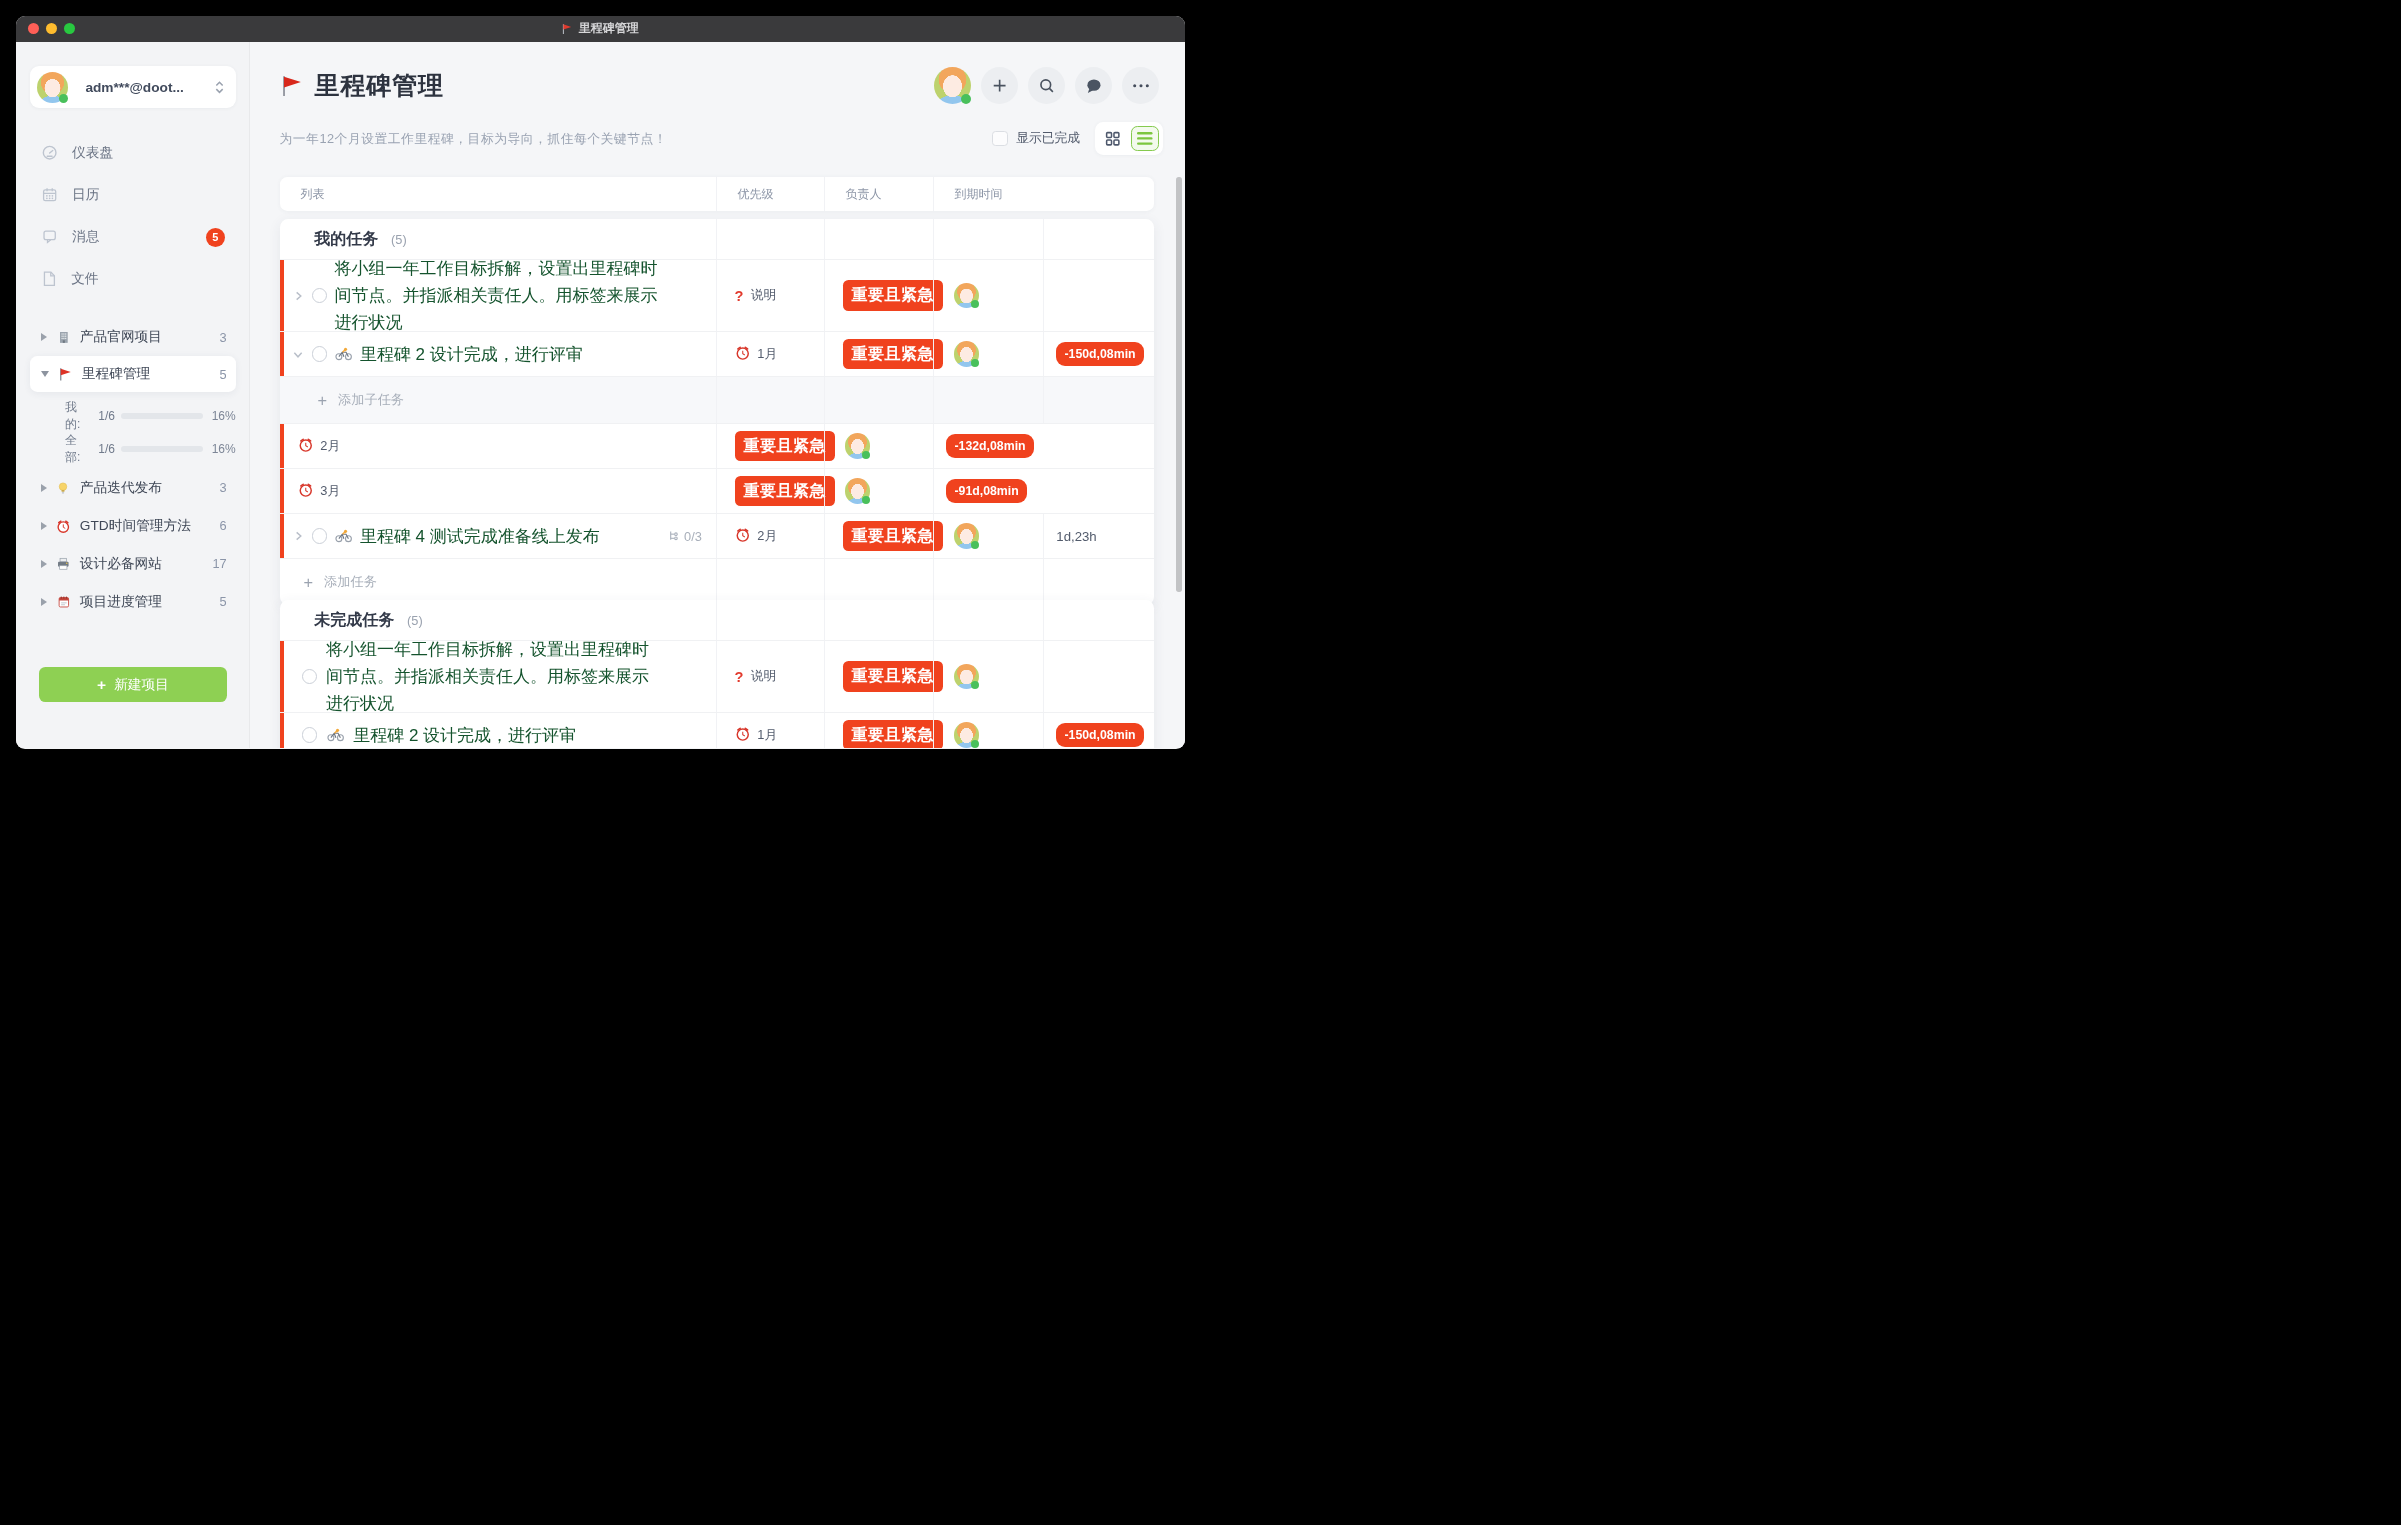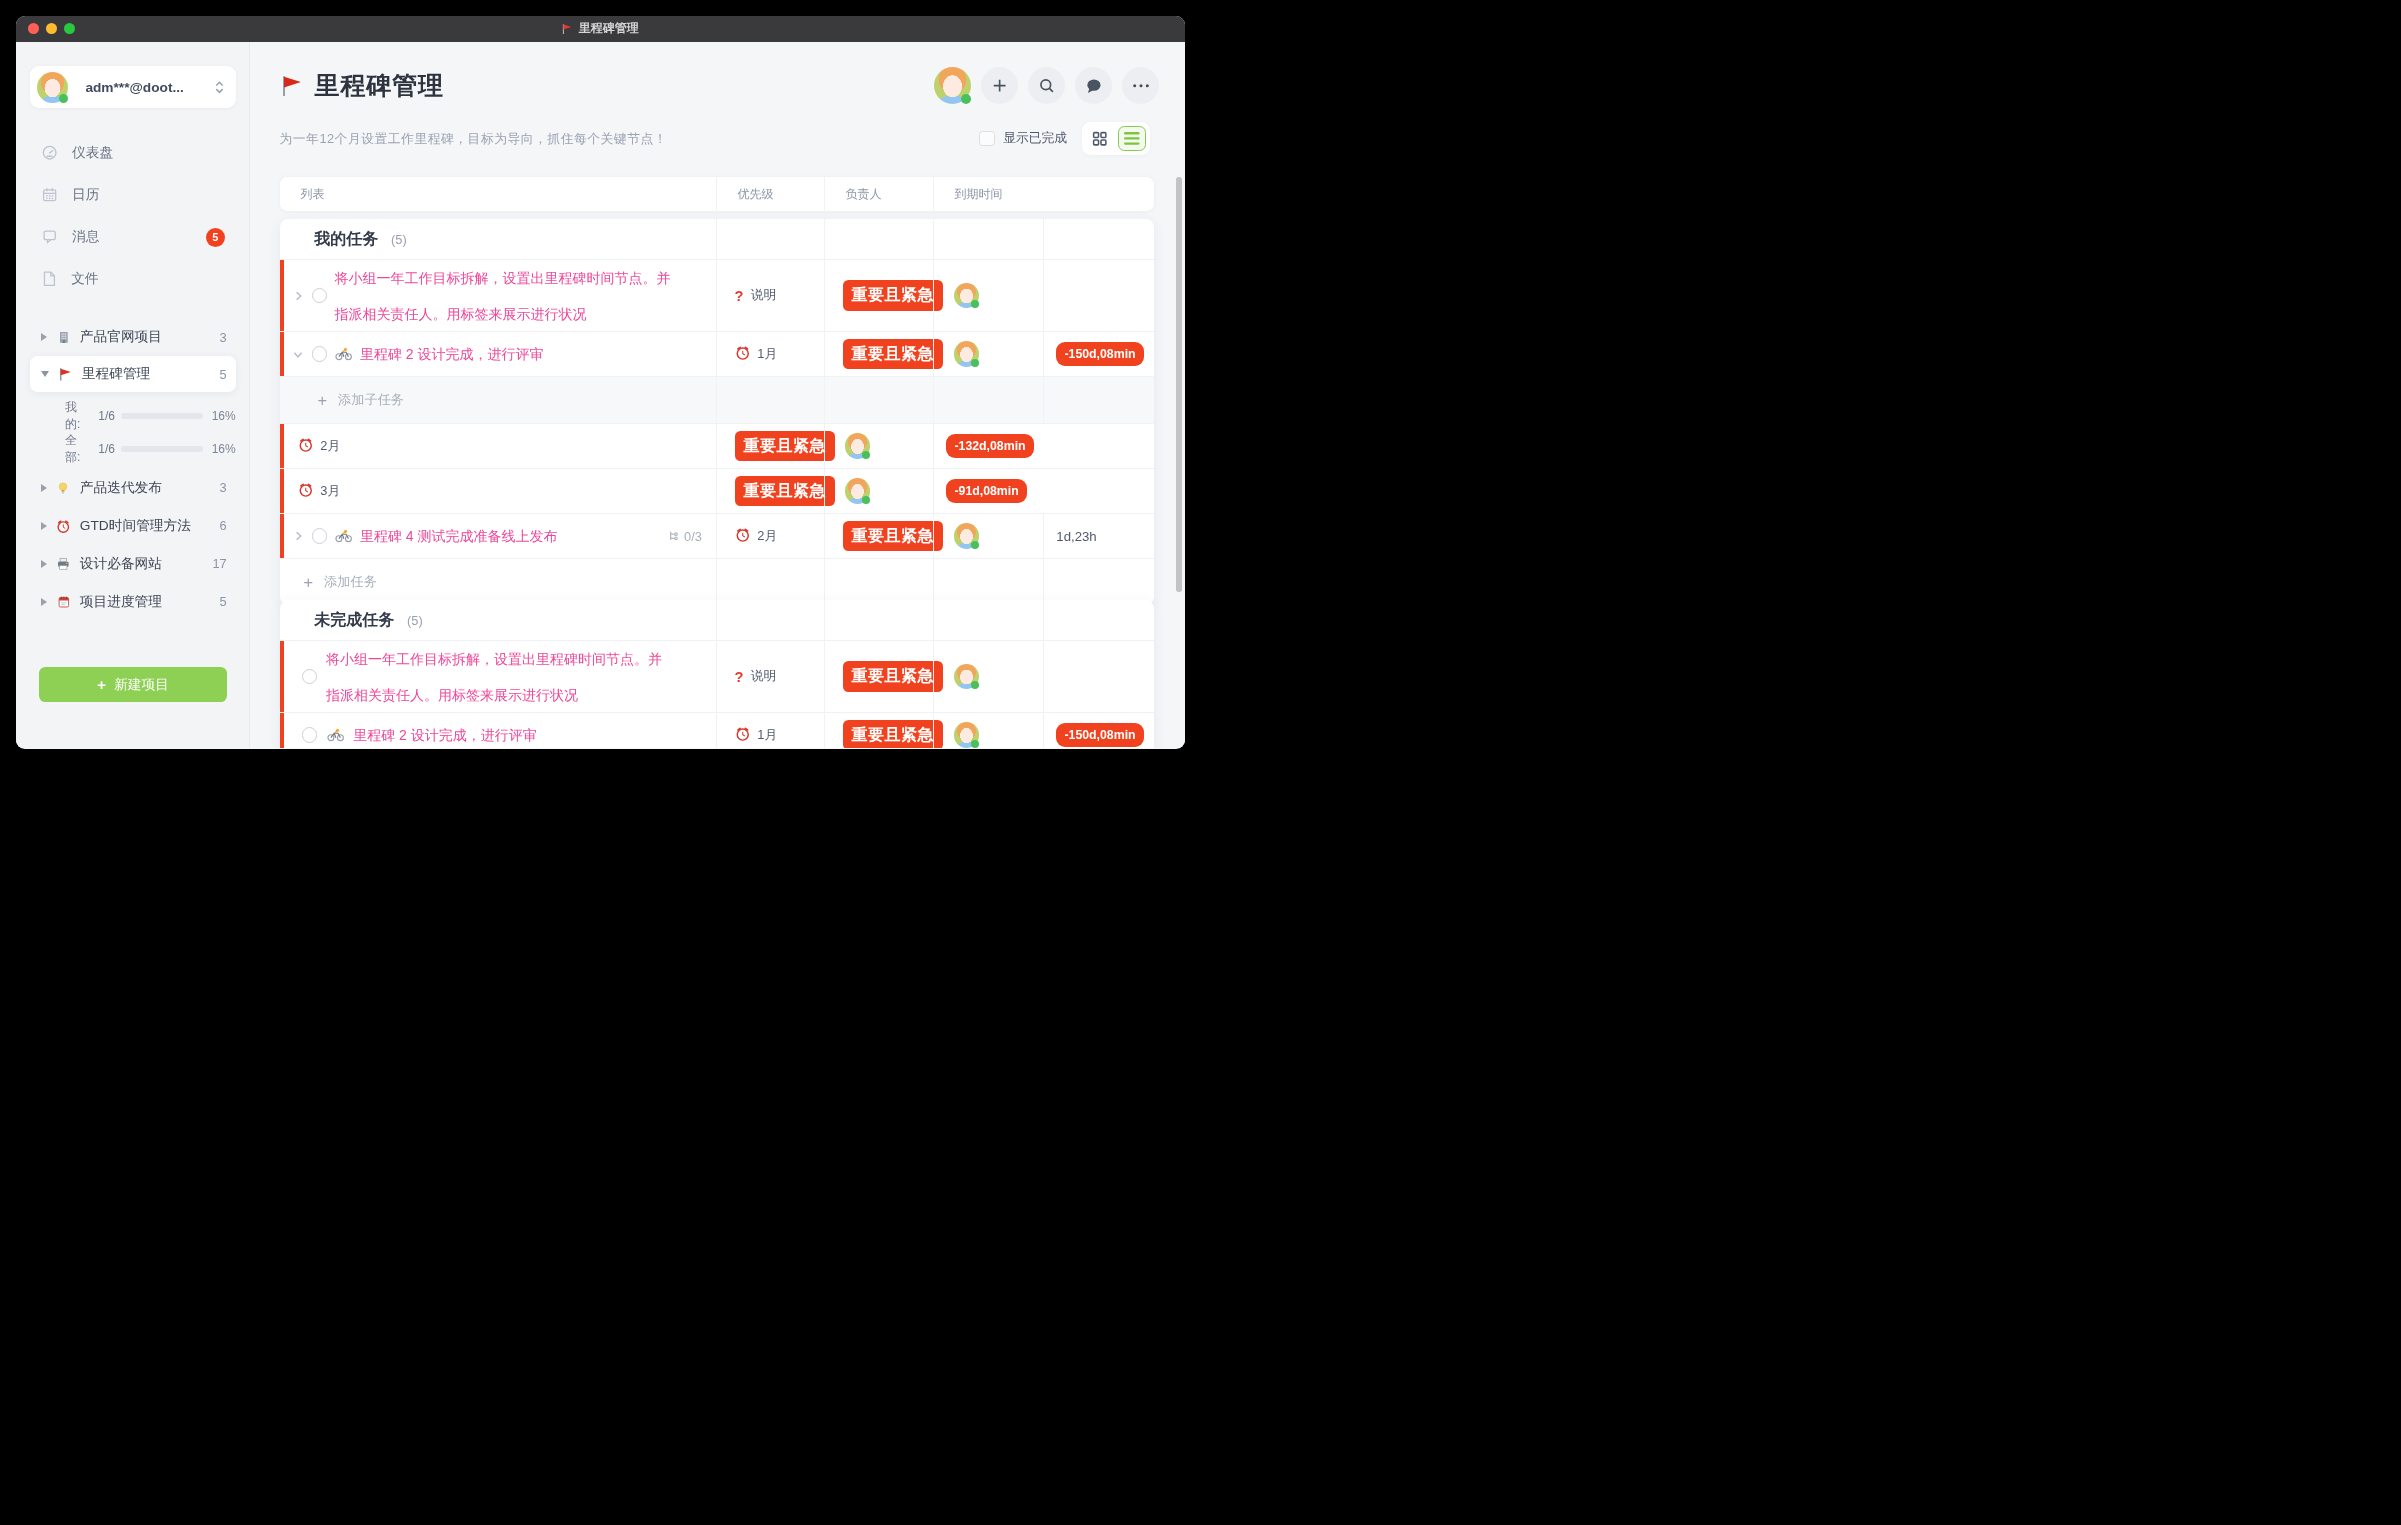"显示已完成" .controls { right: 35px -> 22px }
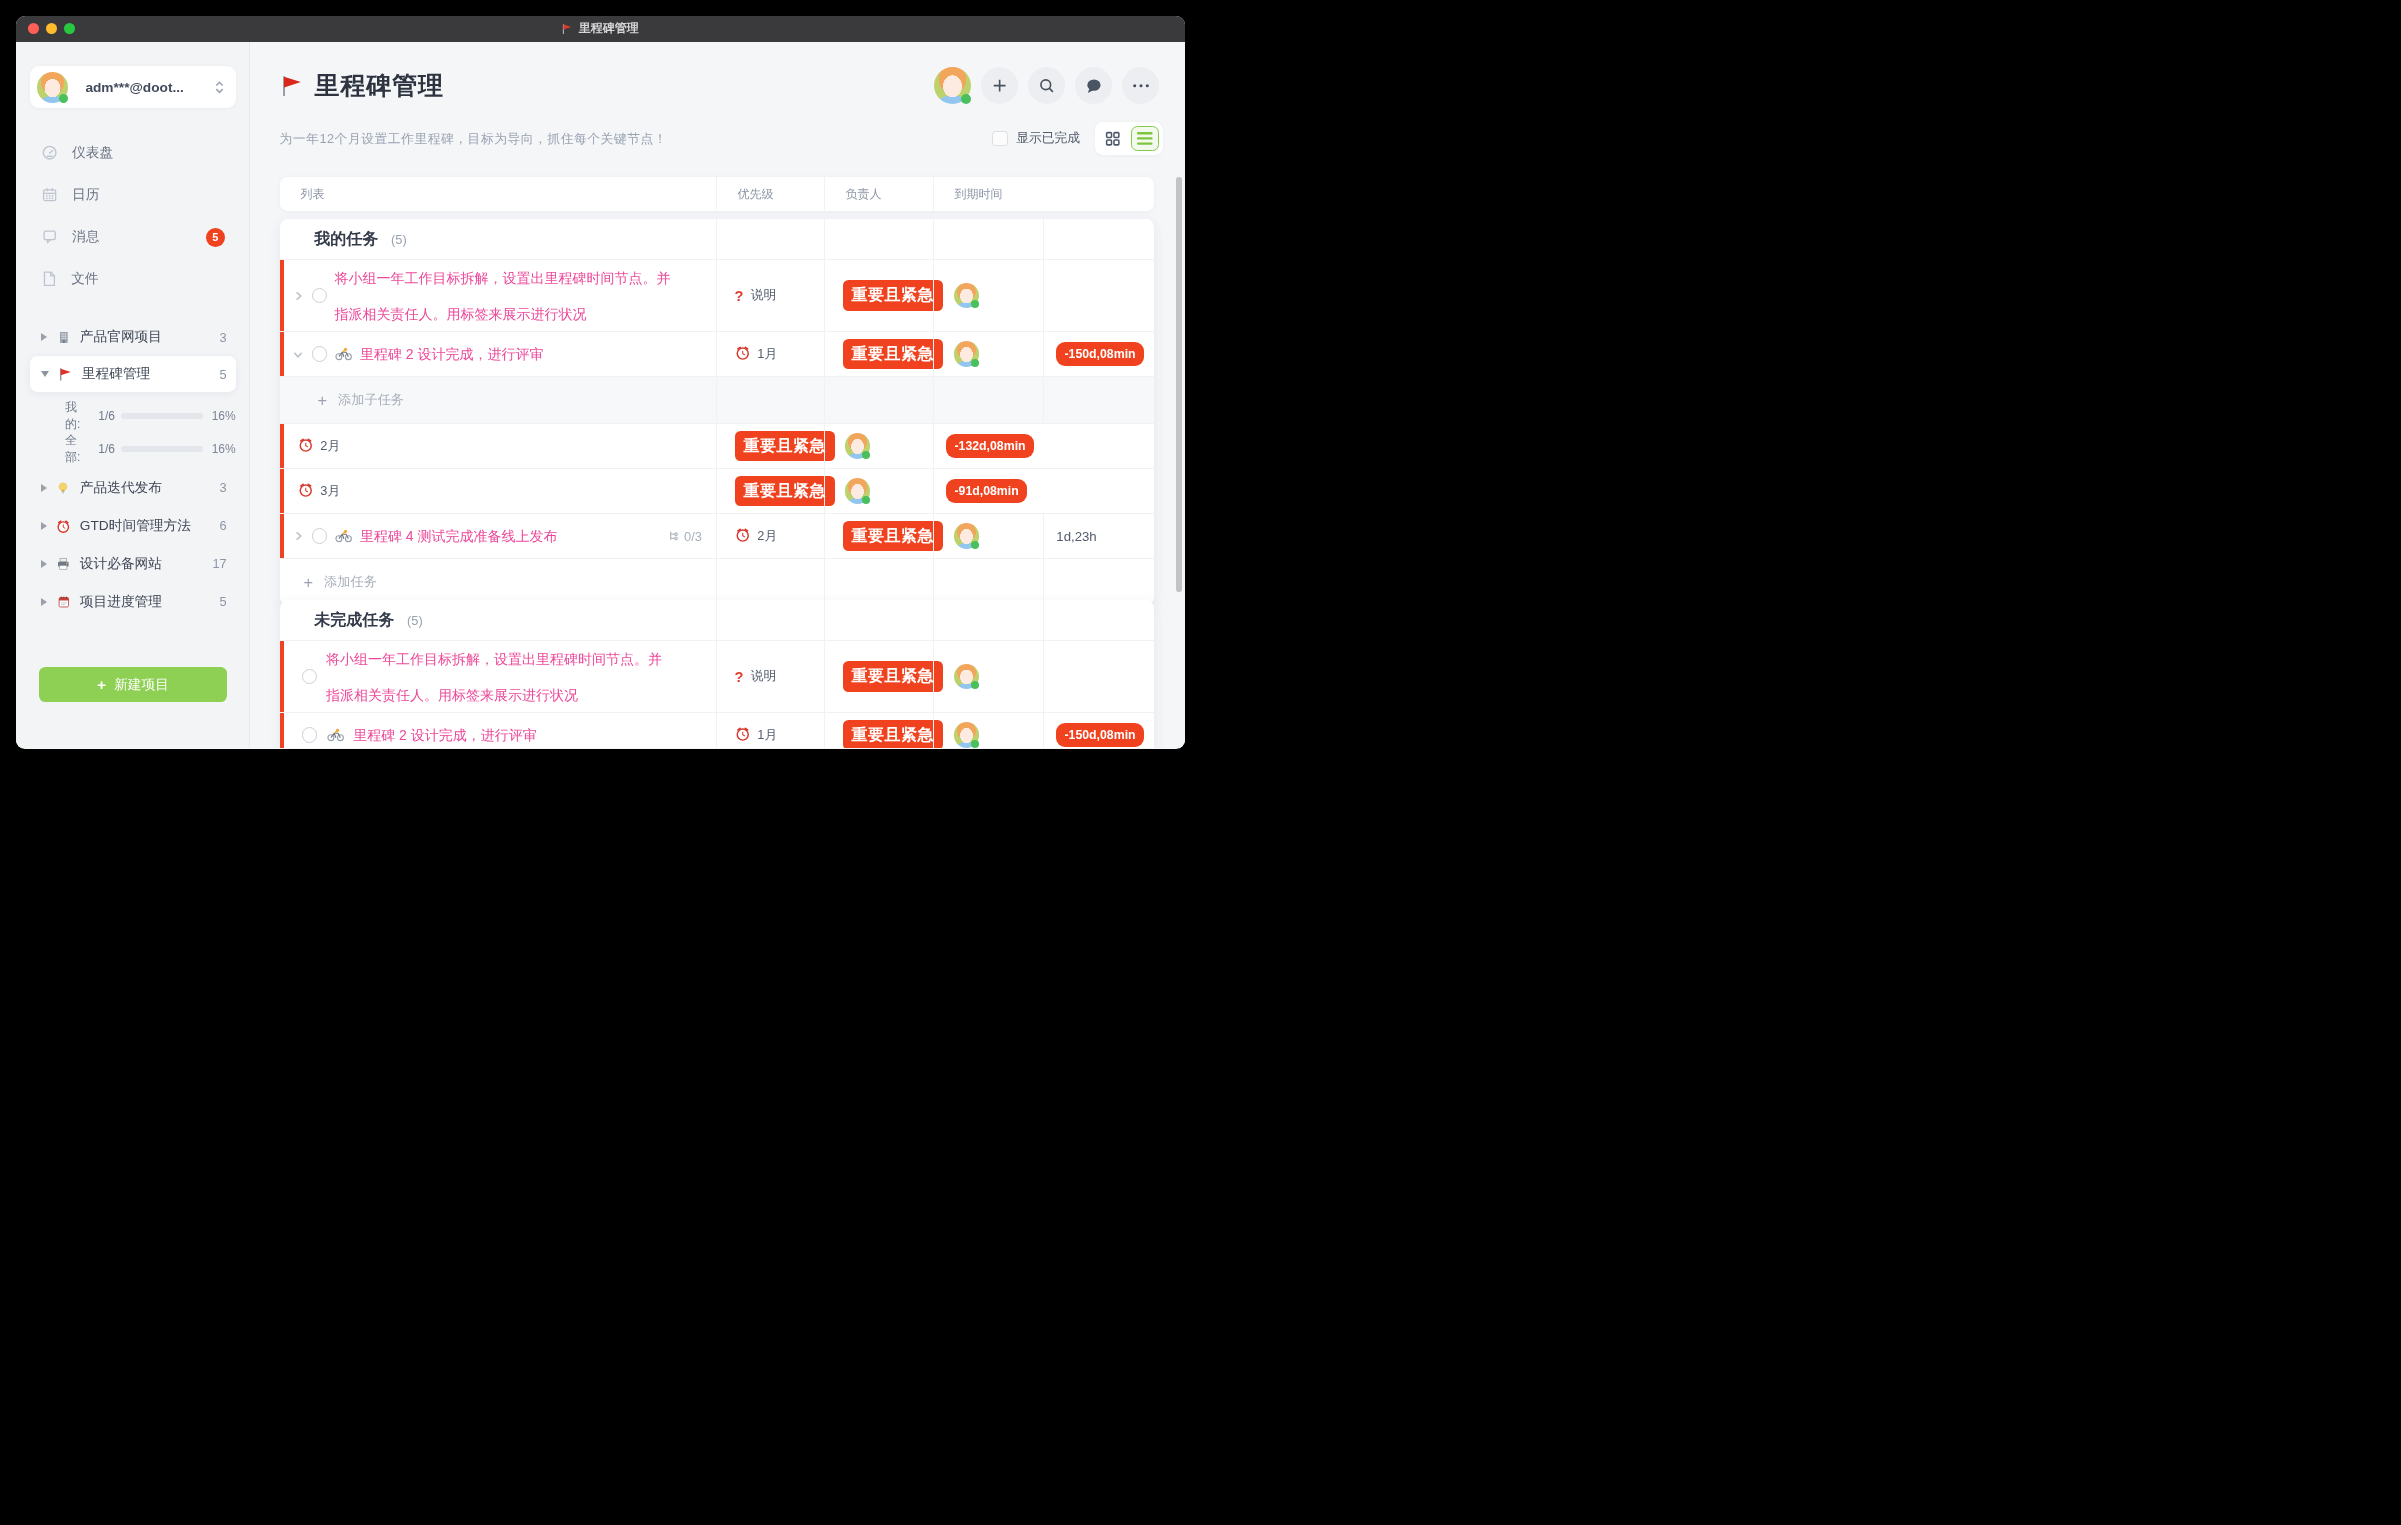"将小组一年工作目标拆解，设置出里程碑时间节点。并指派相关责任人。用标签来展示进行" .t-text { color: #ec4899 -> #14532d; font-size: 14px -> 17px; line-height: 36px -> 27px }
